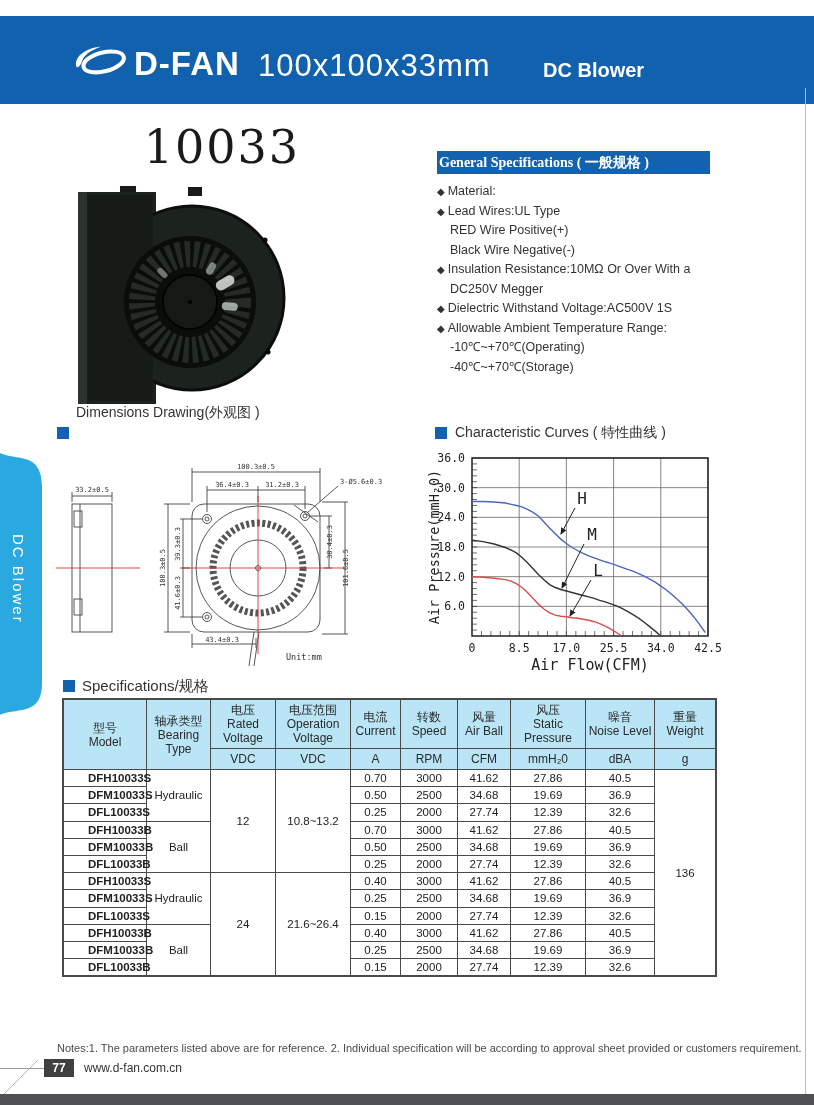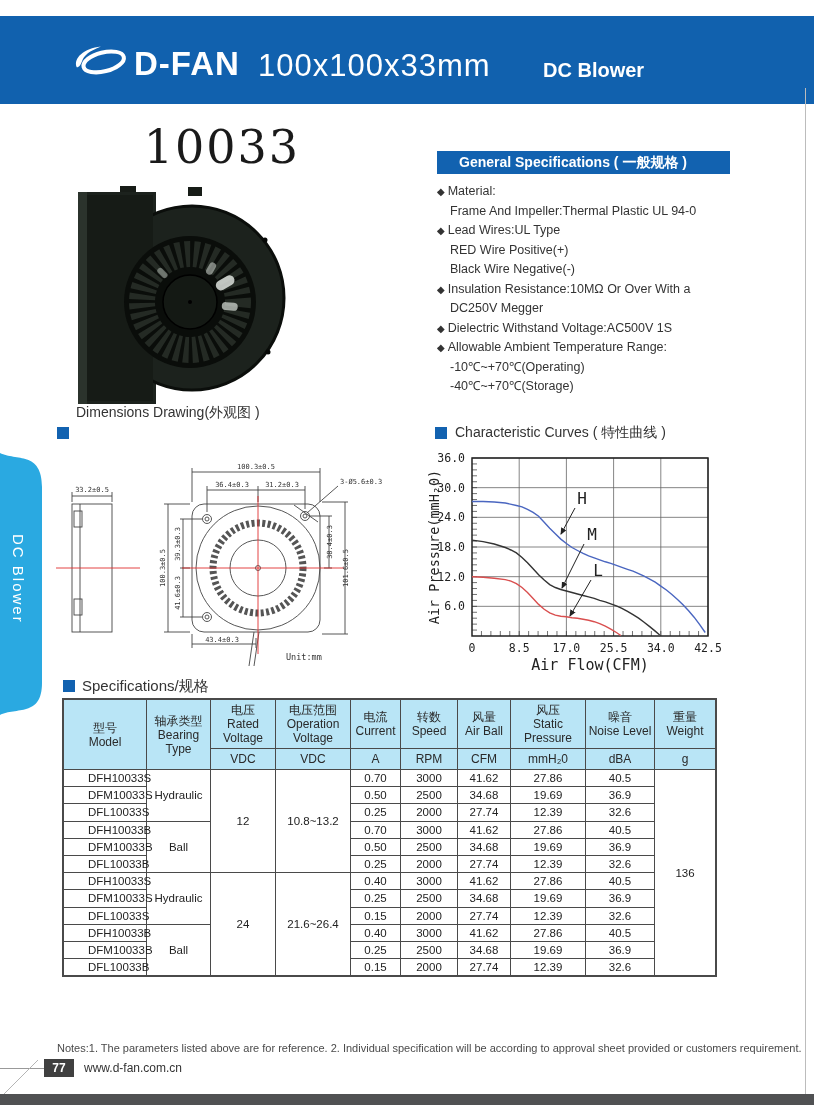"General Specifications ( 一般规格 )" .gs-bar { font-family: none -> Liberation Serif, serif; padding-left: 22px -> 2px }
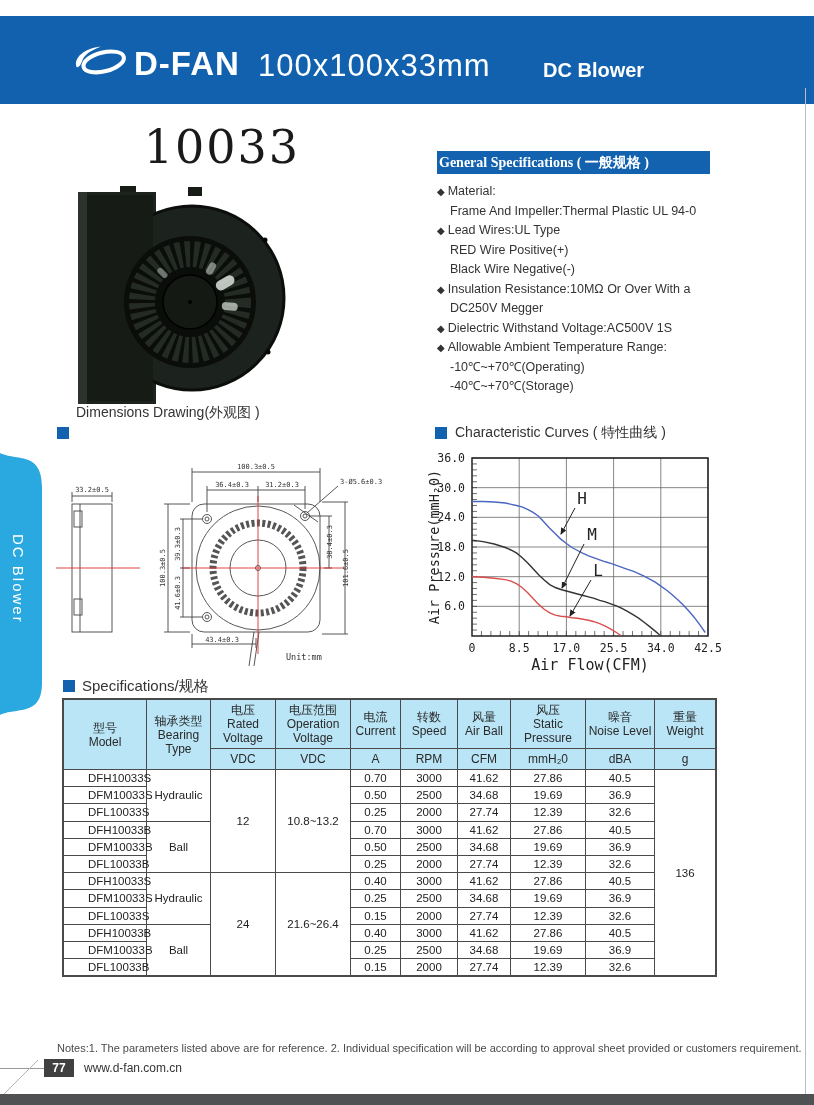"Frame And Impeller:Thermal Plastic UL" div.gs-line { html: <div><span>Frame And Impeller:Thermal Plastic UL 94-0</span></div> -> none }
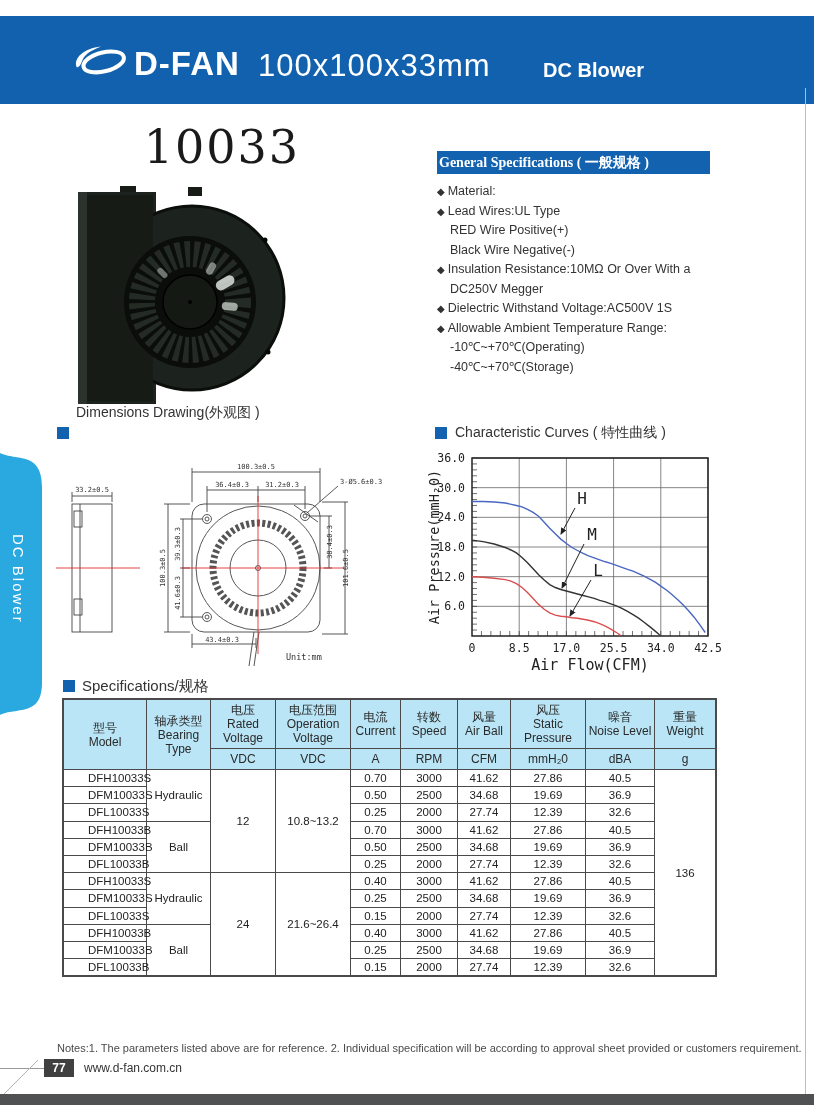"DFH10033S" .spec-table td.model { font-weight: none -> bold }
